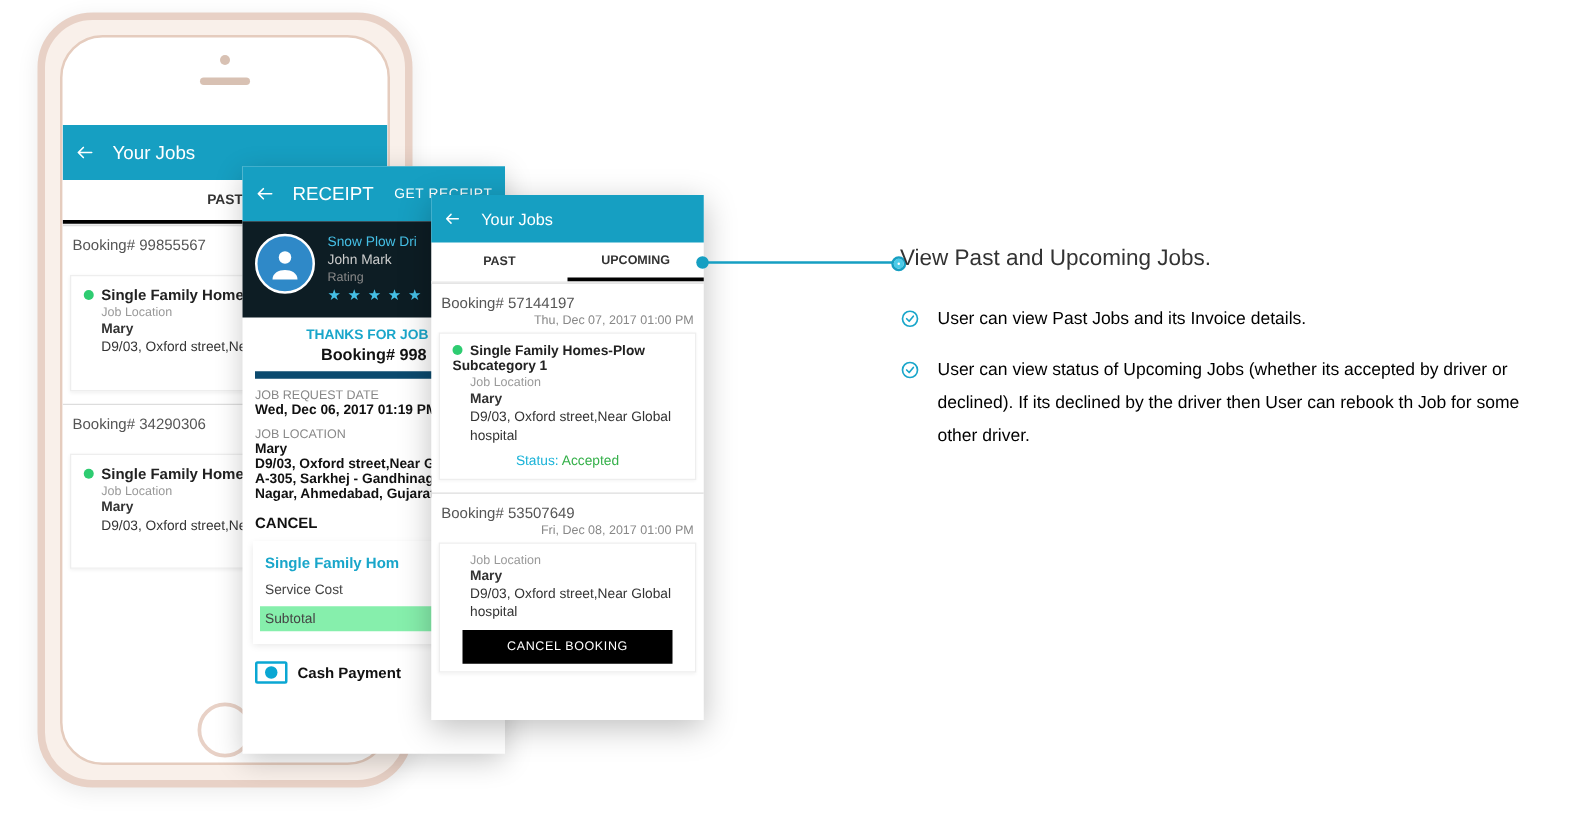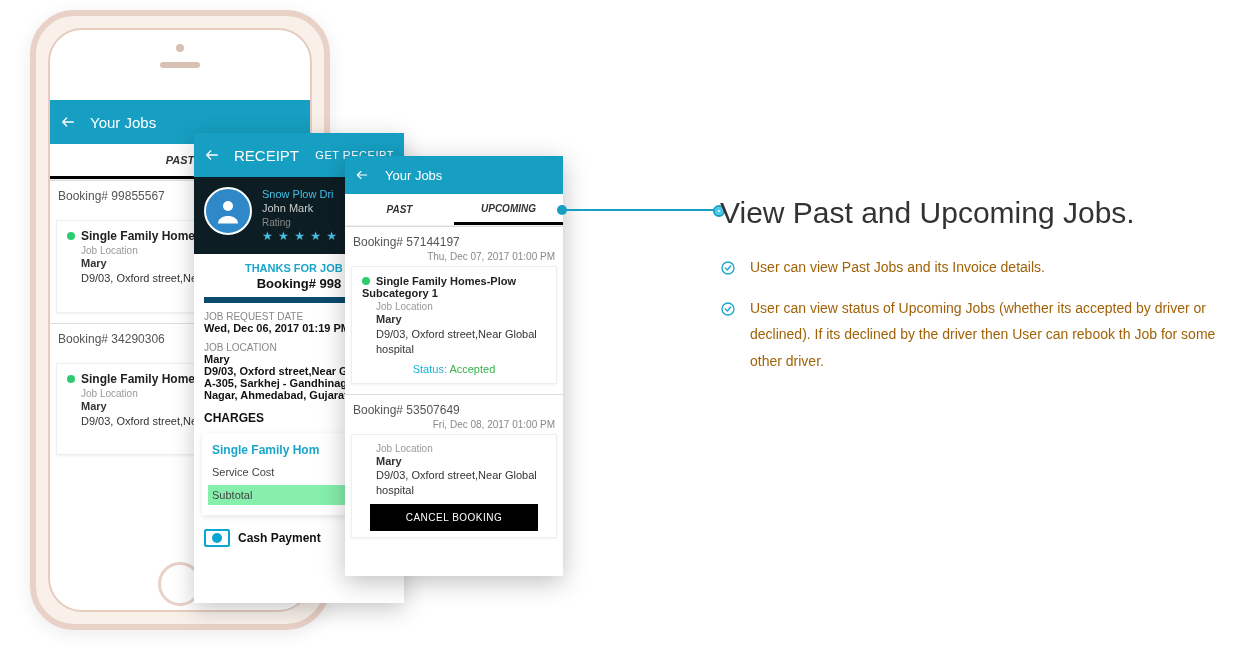"PAST" .tabs { font-style: italic -> none }
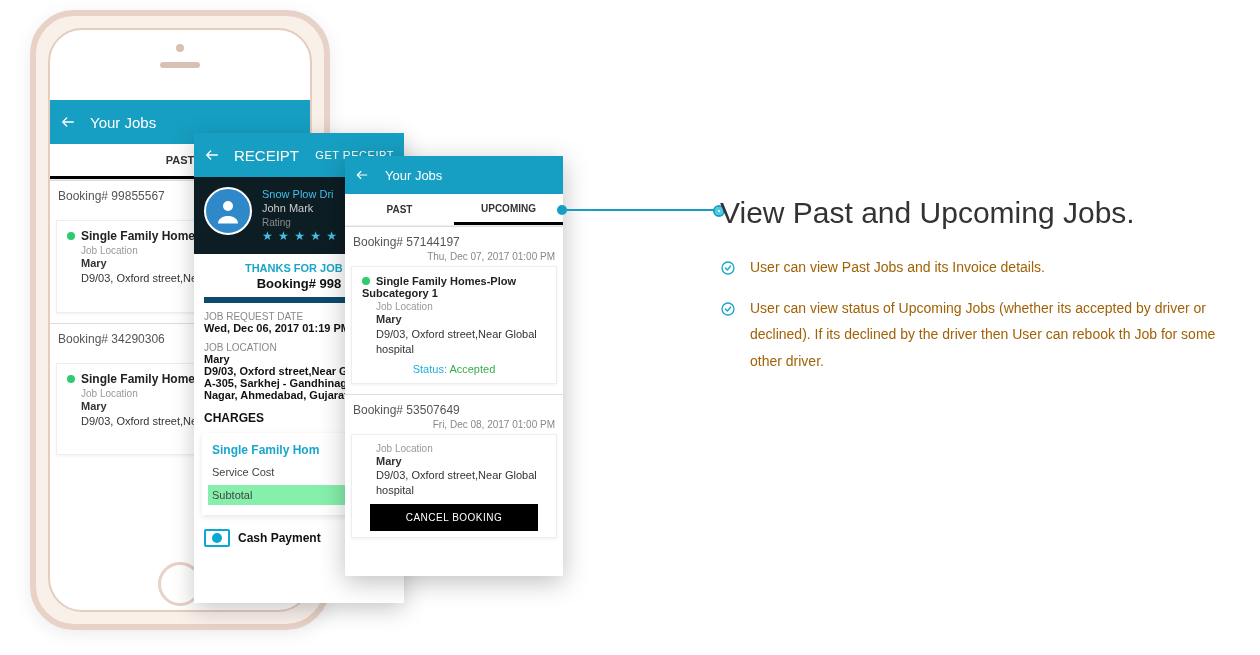"View Past and Upcoming Jobs." .feature h2 { font-size: 30px -> 18px }
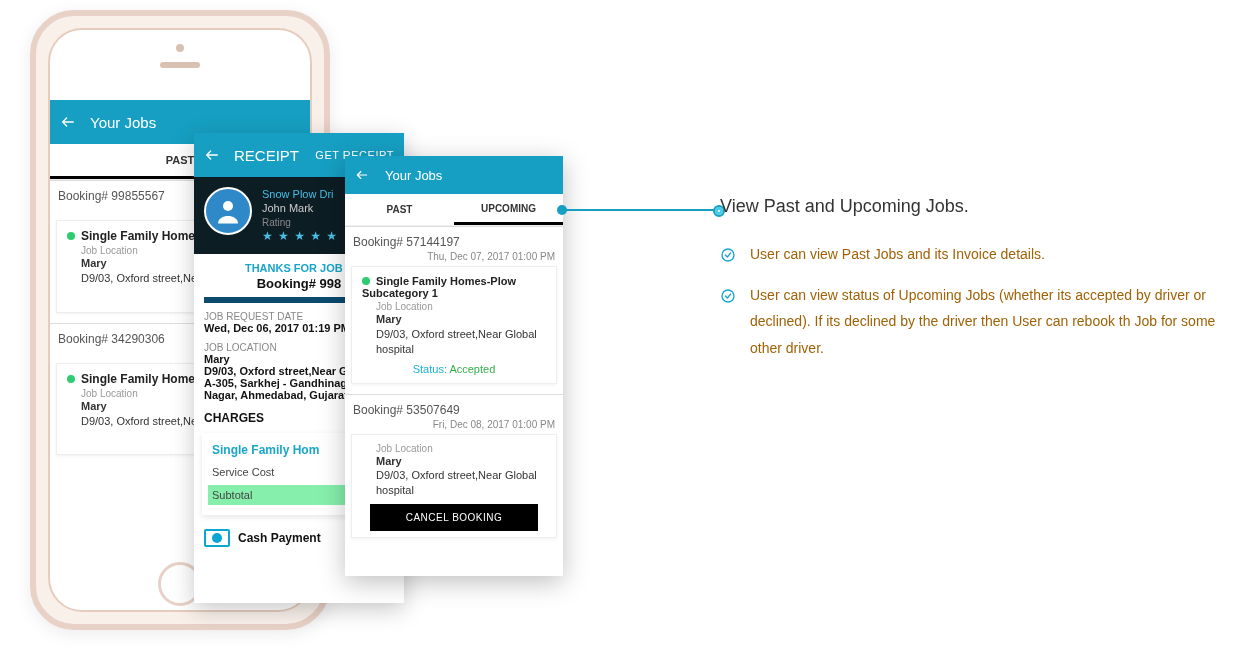"User can view Past Jobs" .feature li { color: #a16207 -> #000000 }
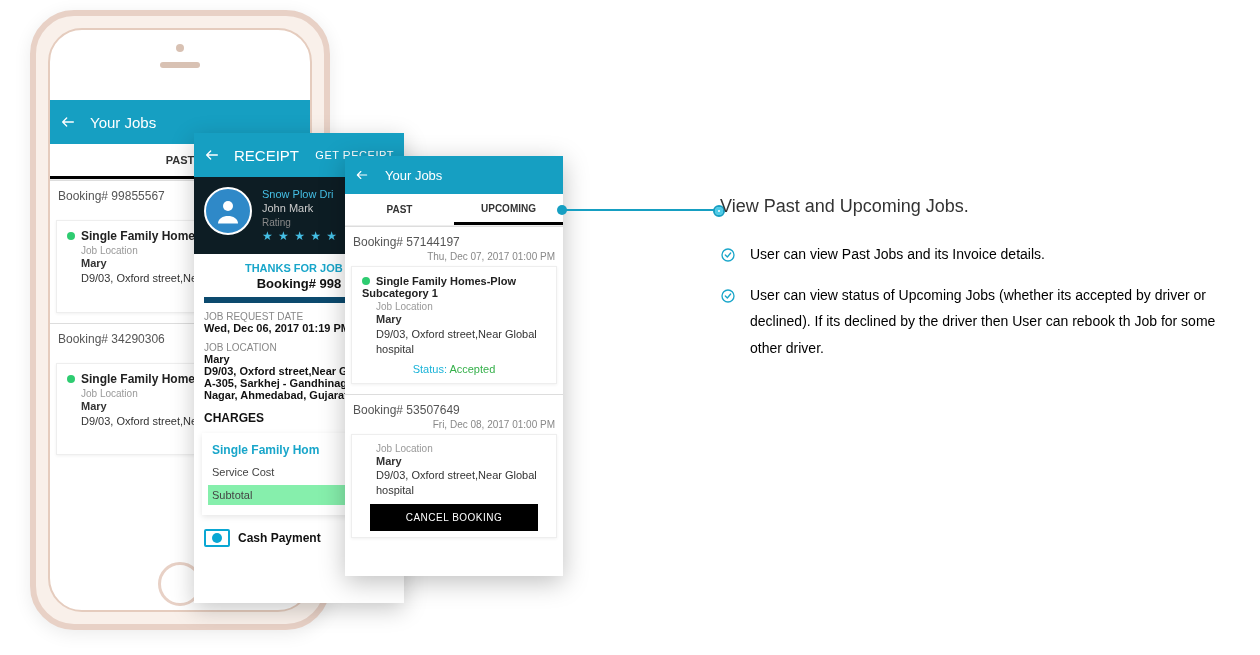"CHARGES" div.charges-head { text: CHARGES -> CANCEL }
